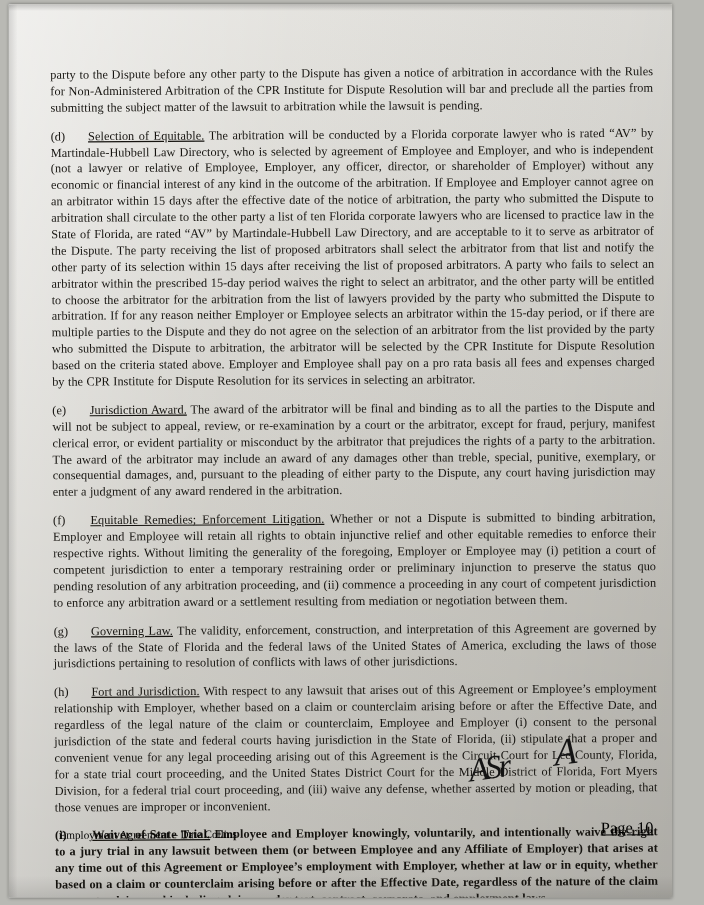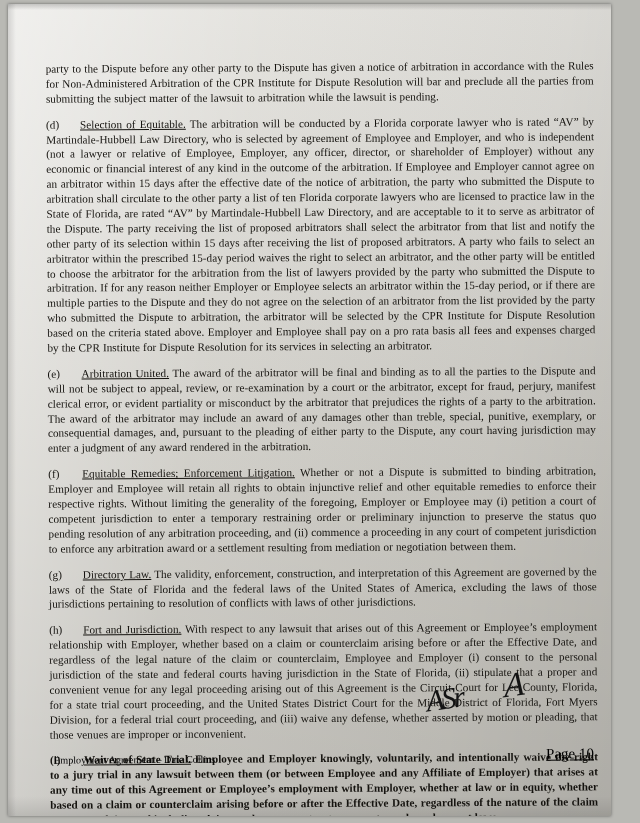"Arbitration United." span.sec-label { text: Arbitration United -> Jurisdiction Award }
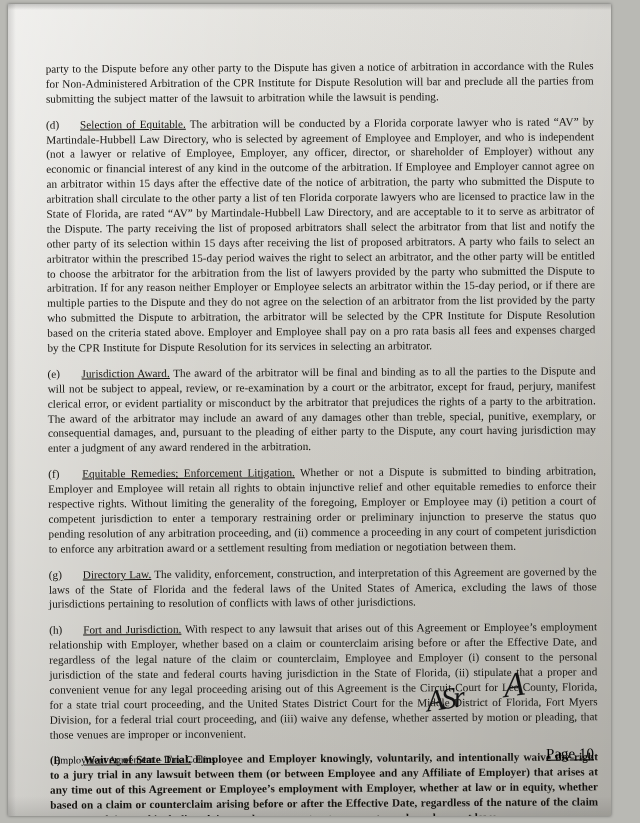"Directory Law." span.sec-label { text: Directory -> Governing }
